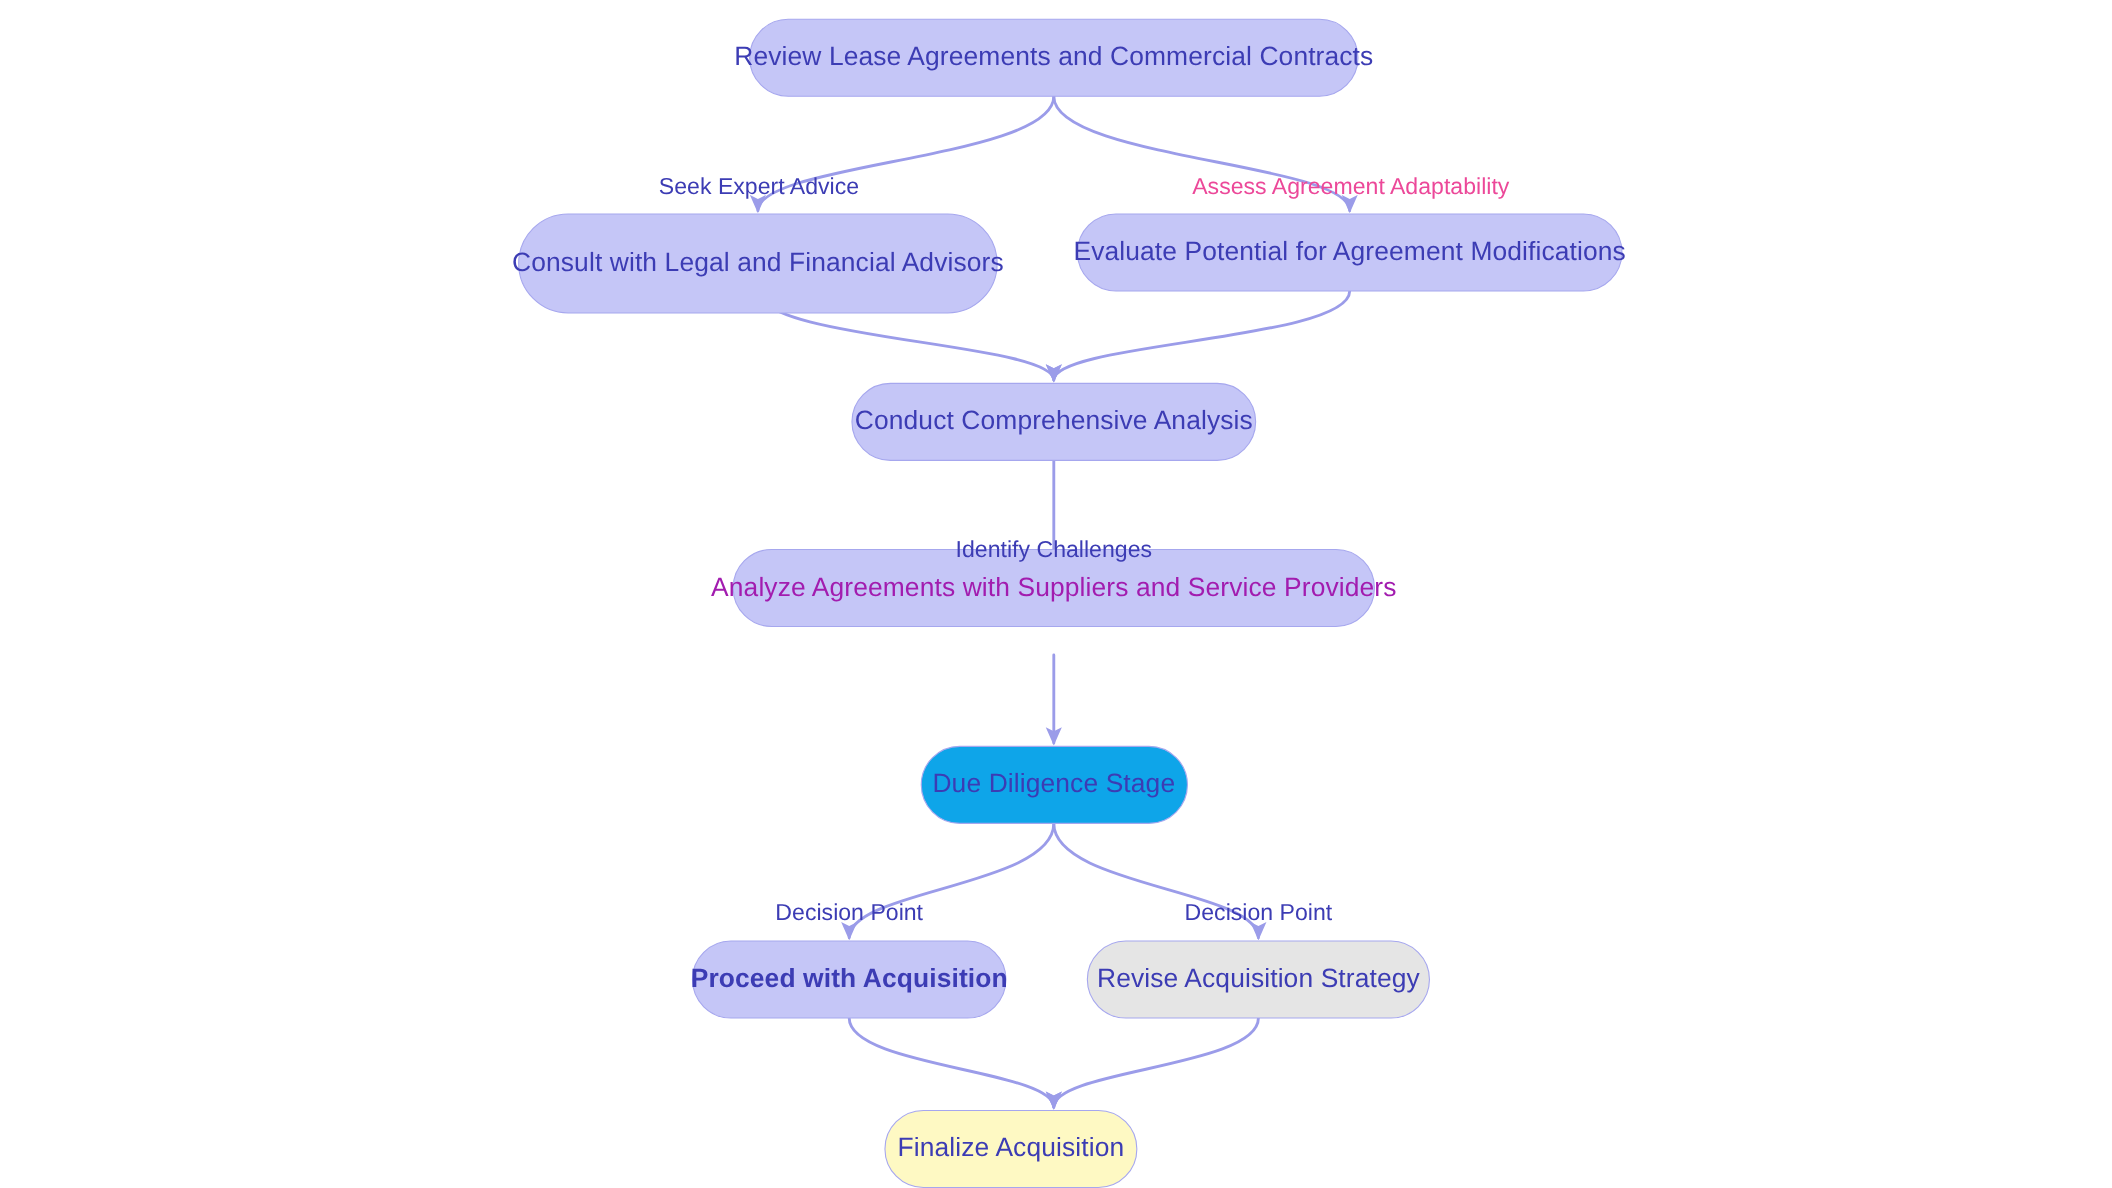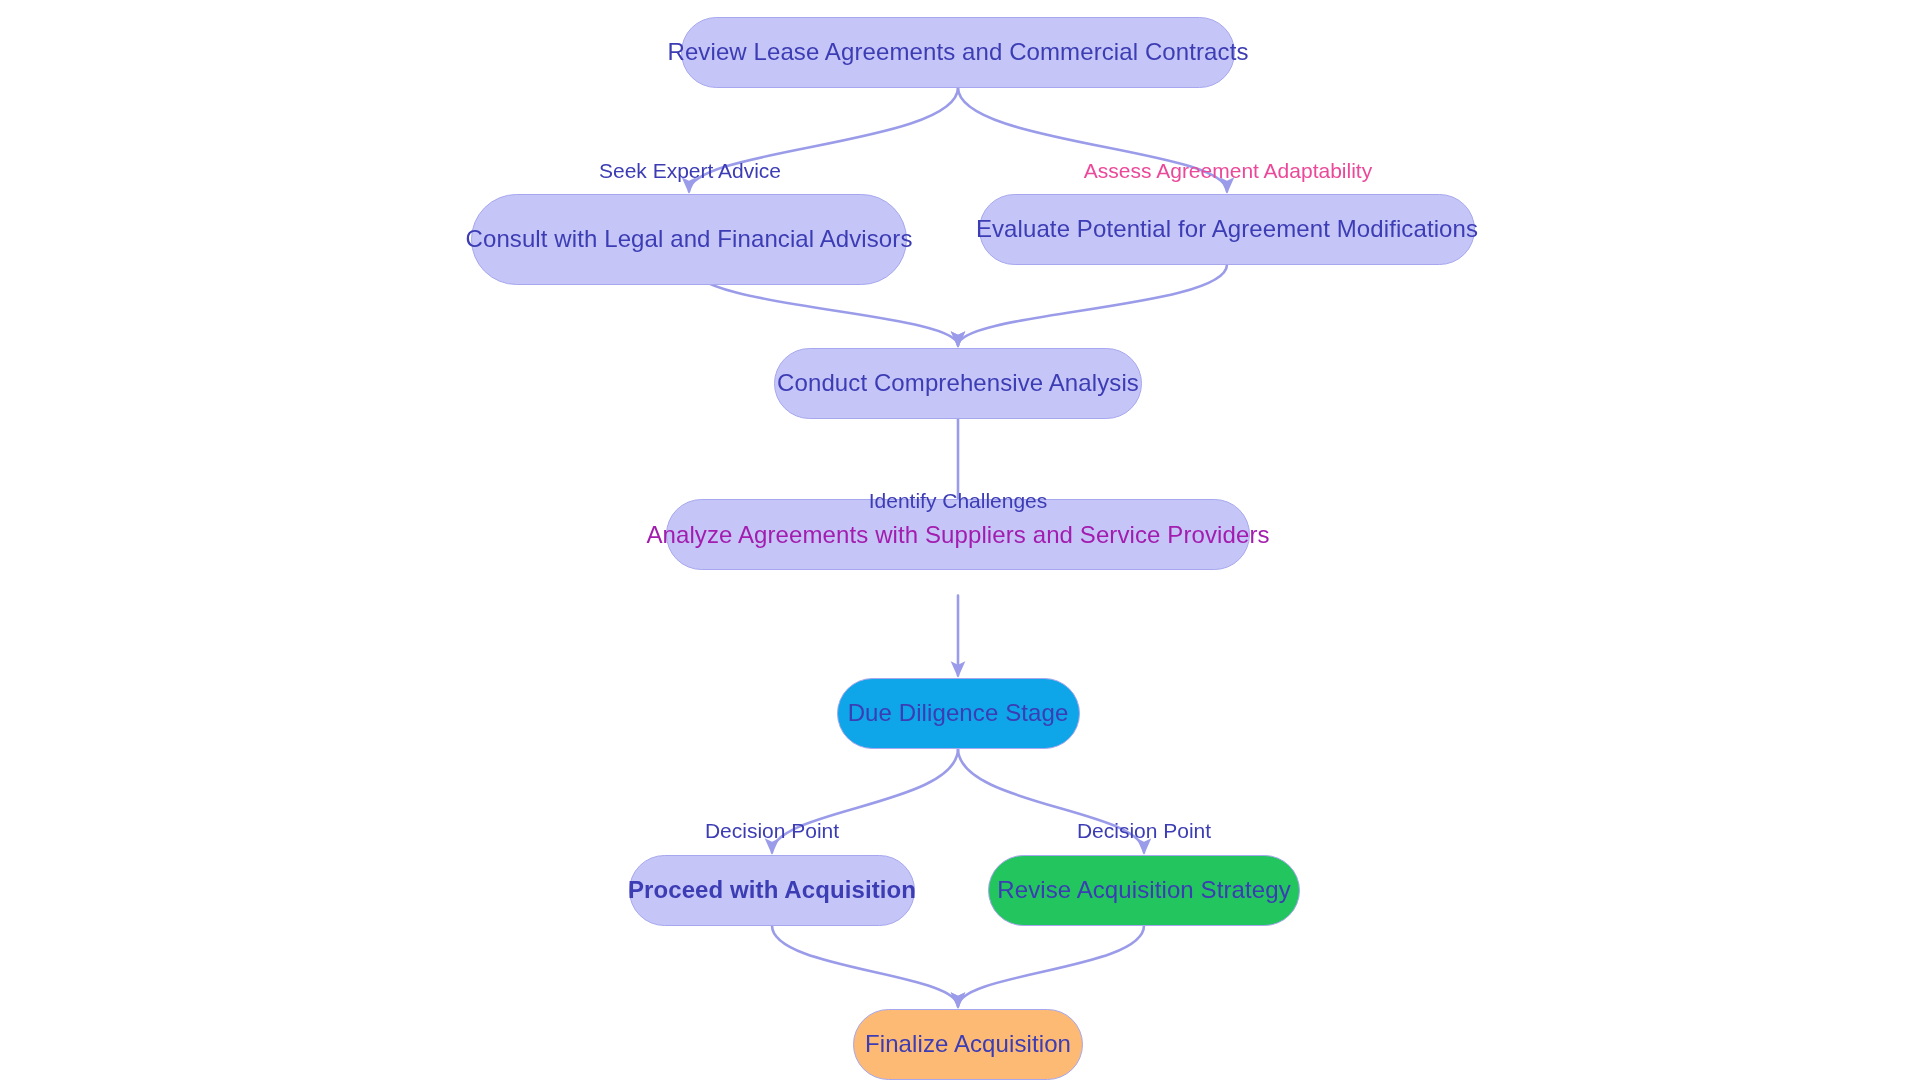"Revise Acquisition Strategy" div.node { background: #22c55e -> #e5e5e5 }
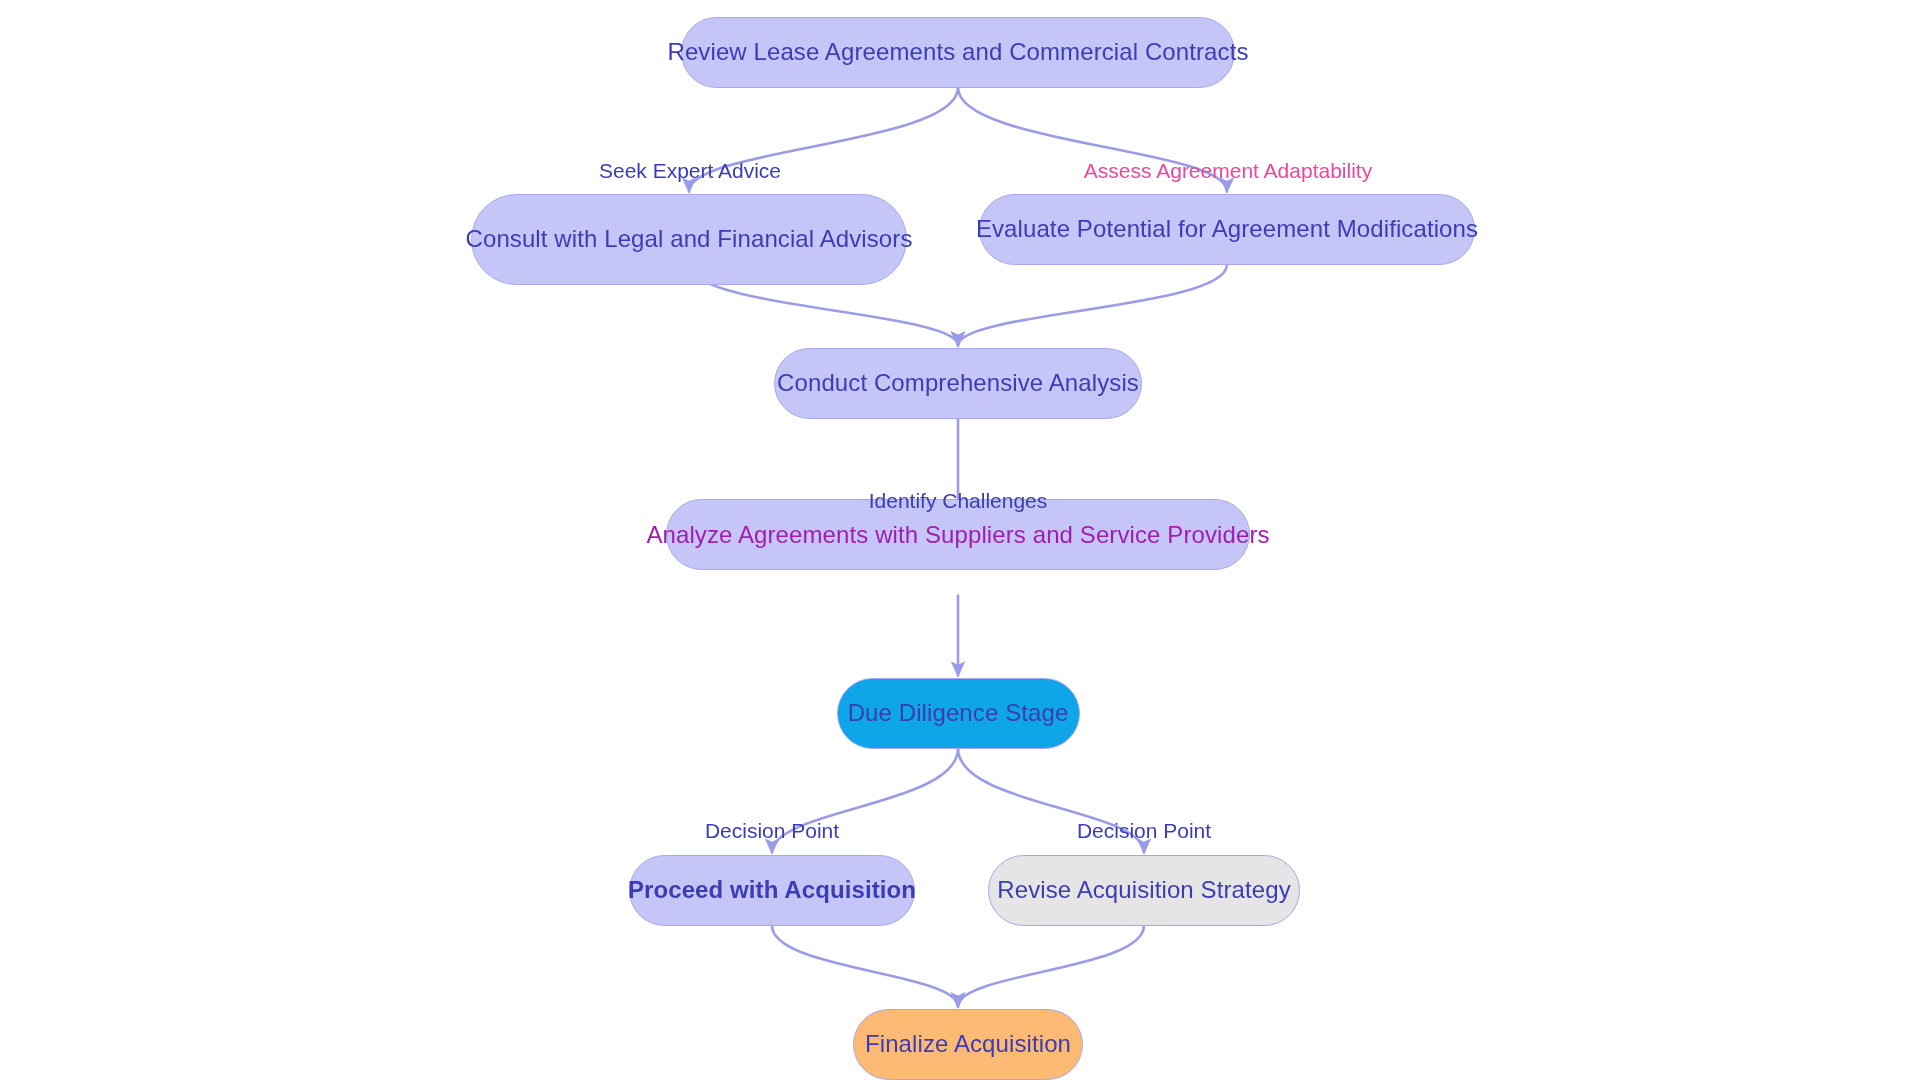"Finalize Acquisition" div.node { background: #fdba74 -> #fef9c3; left: 853px -> 804px }
